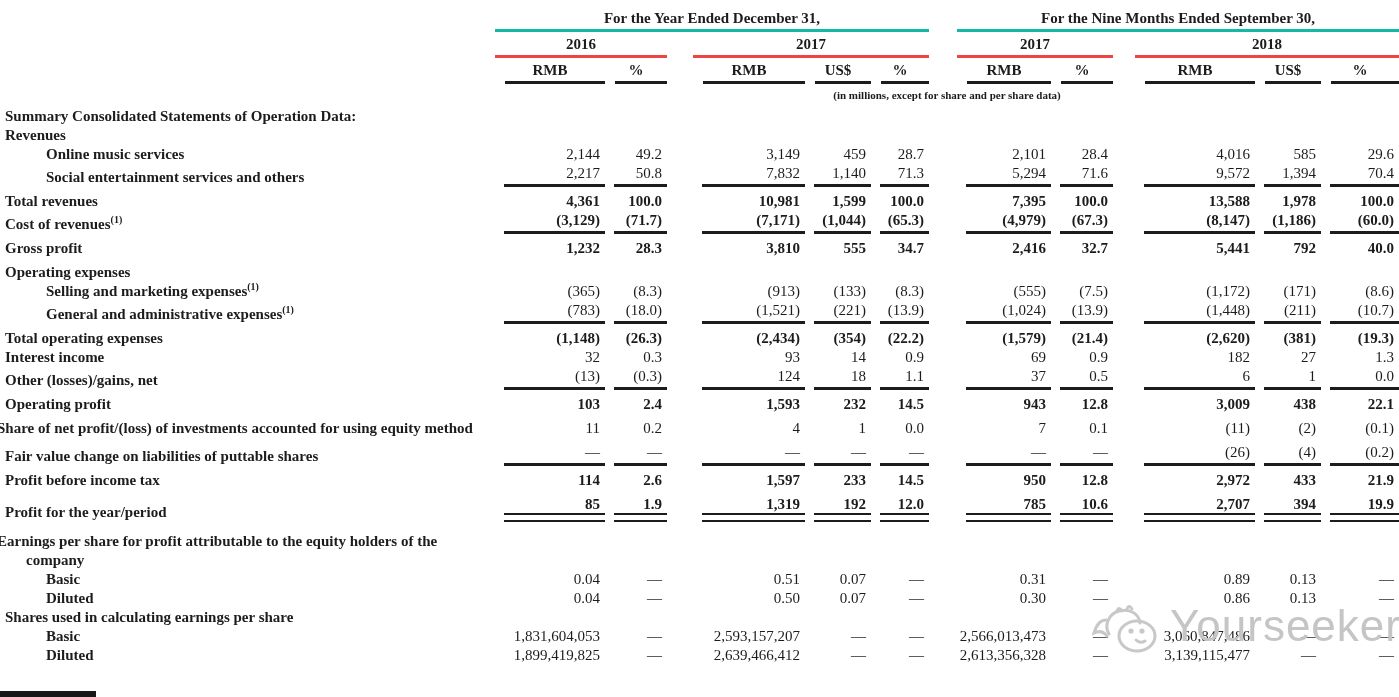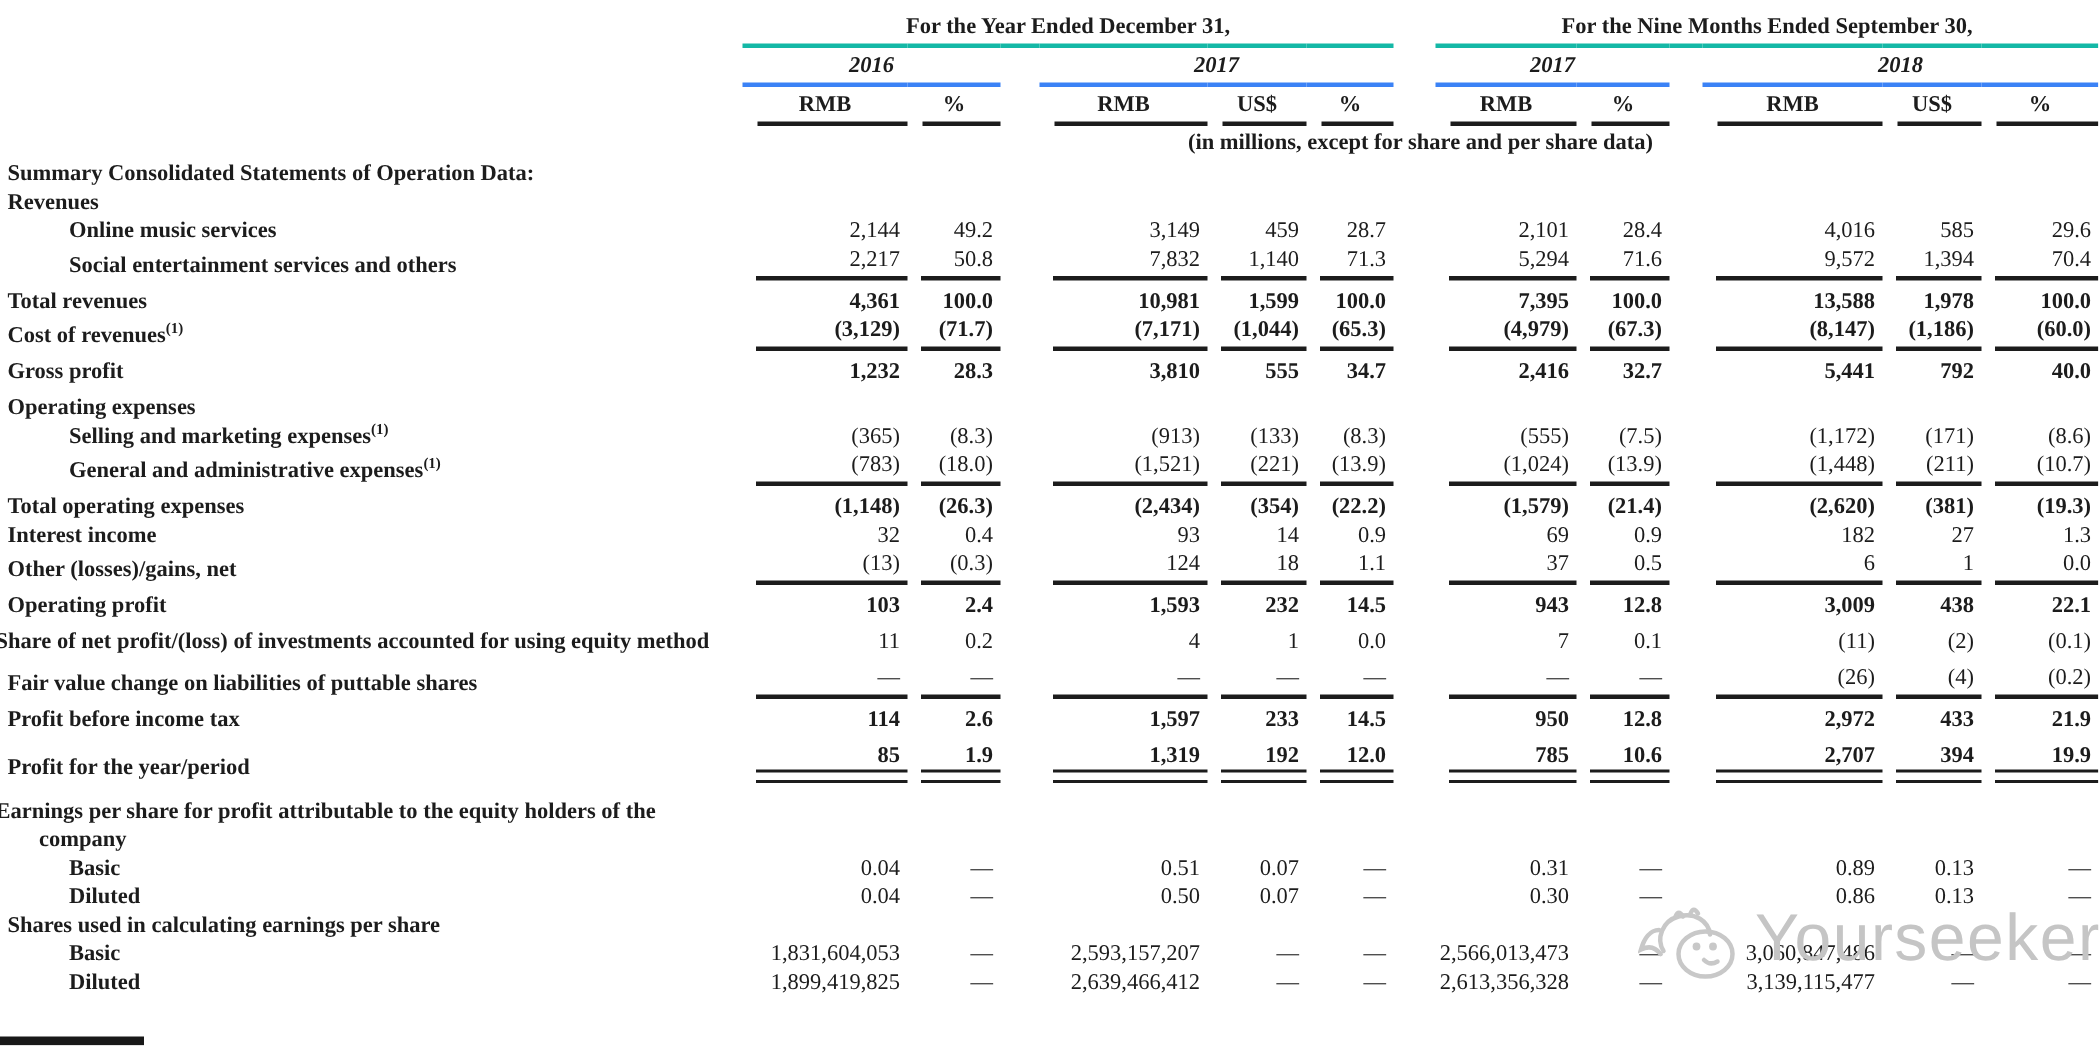"2016" td.yr { border-bottom: 3px solid #3b82f6 -> 3px solid #ef4444; font-style: italic -> none }
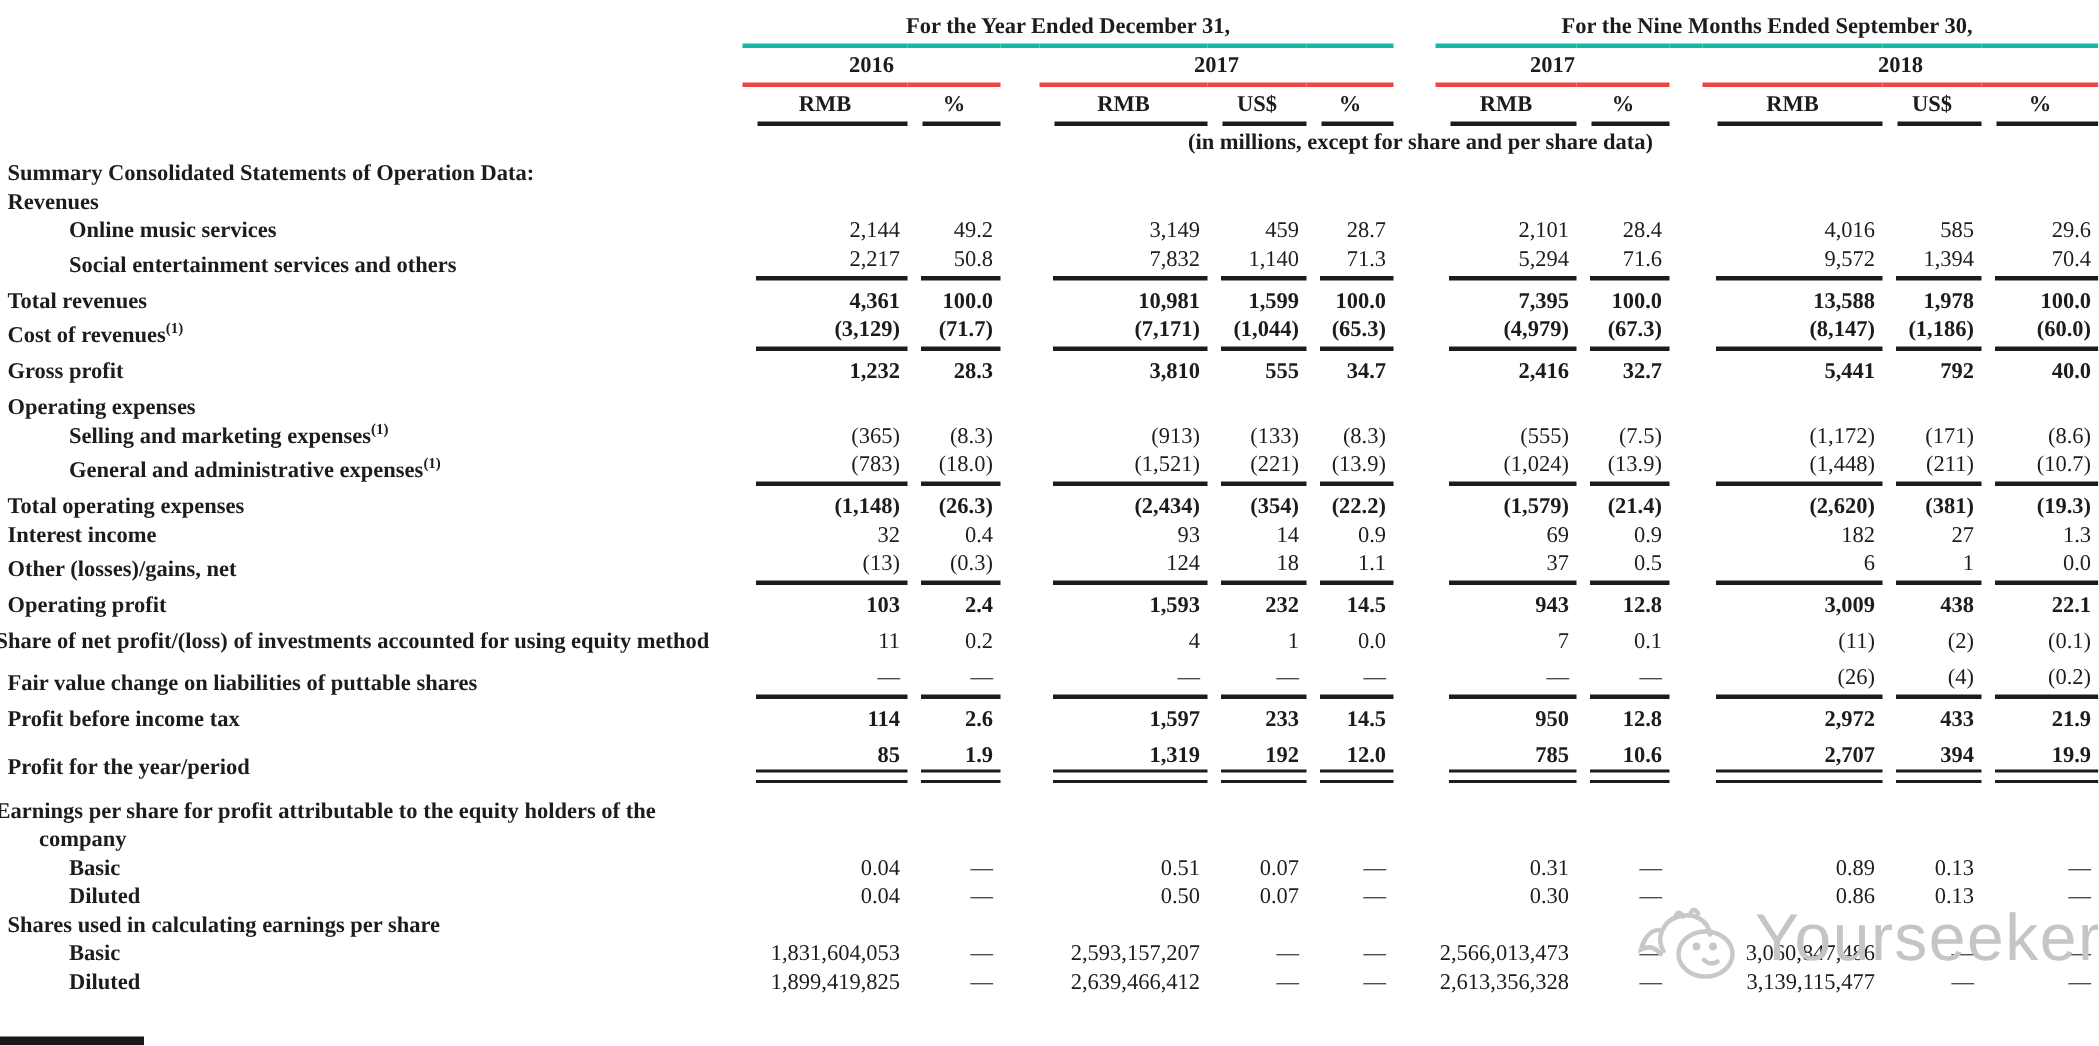"(in millions, except for share" td.note-cell { font-size: 15px -> 11px }
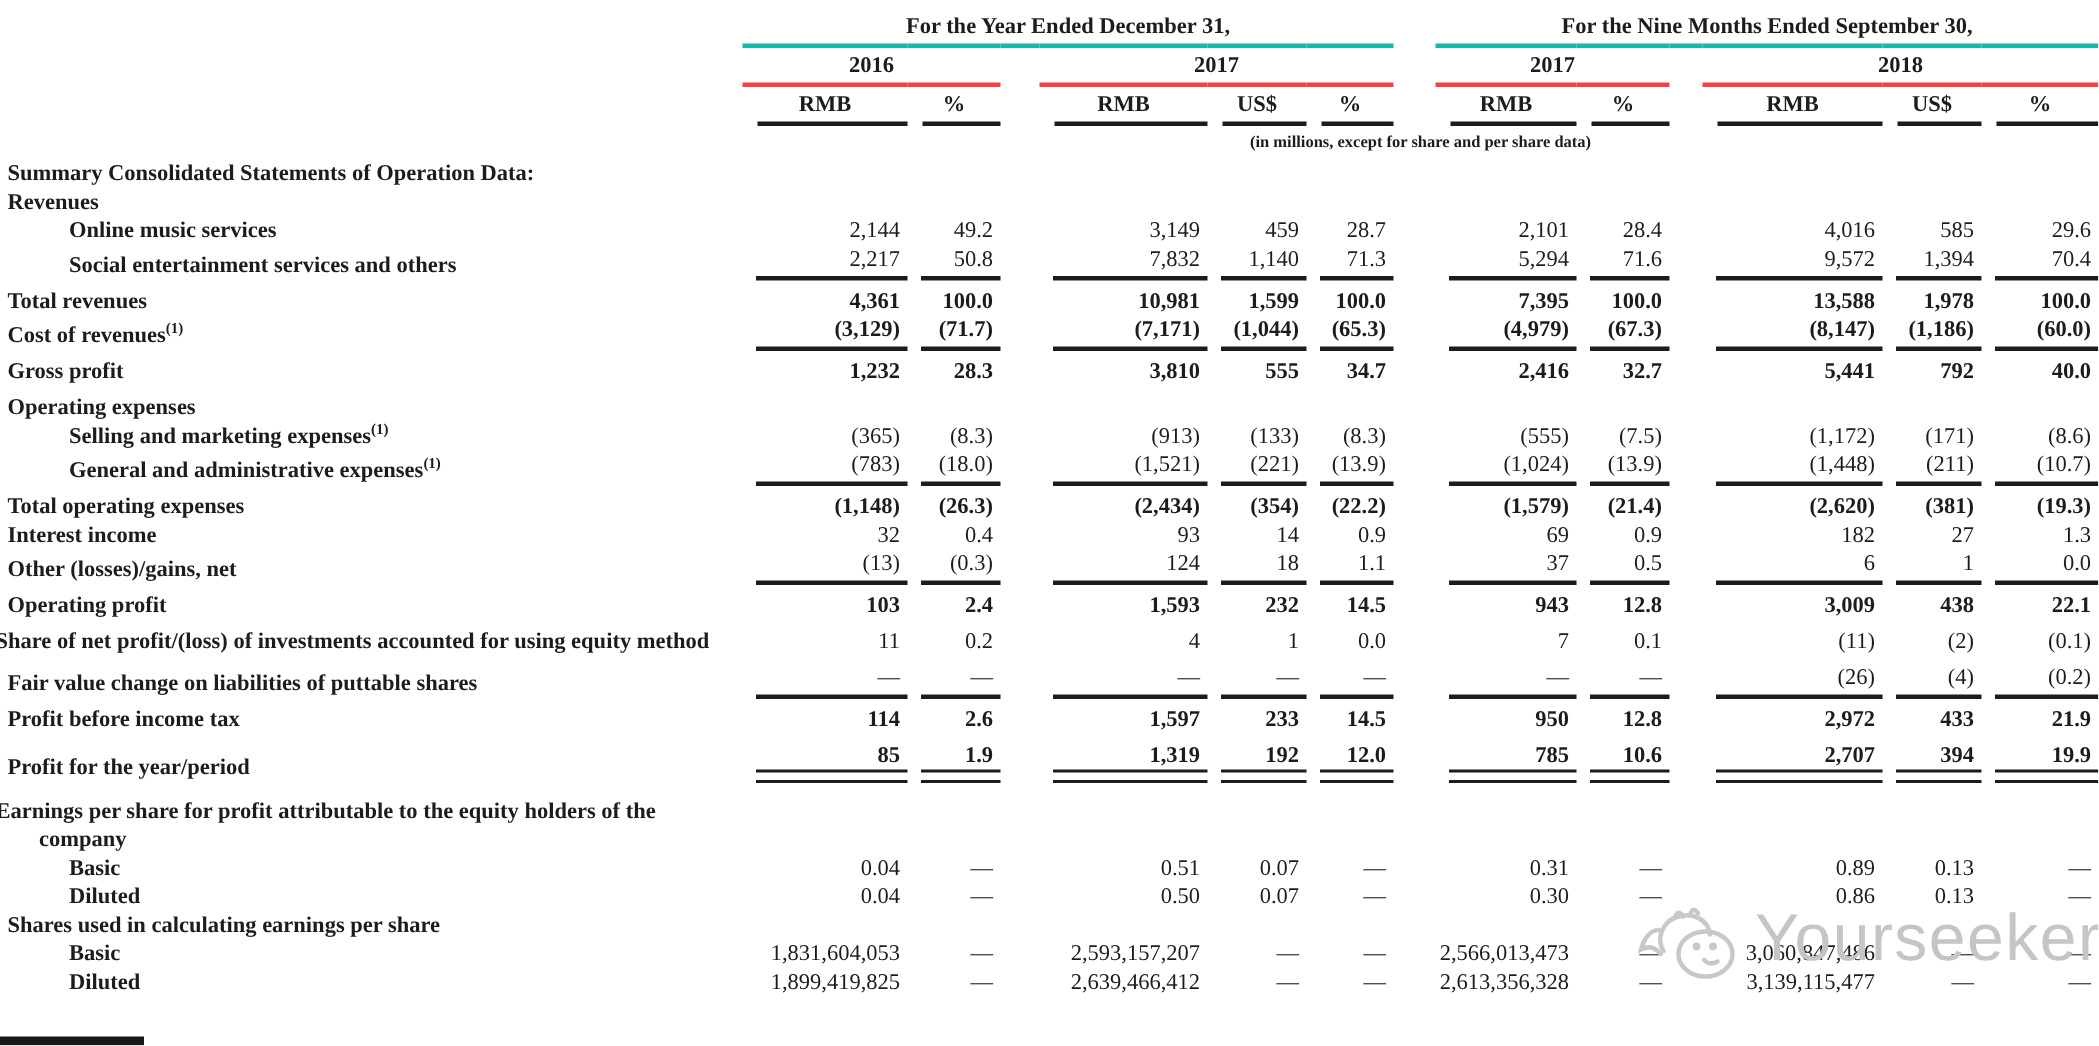"0.4" td.num { text: 0.4 -> 0.3 }
